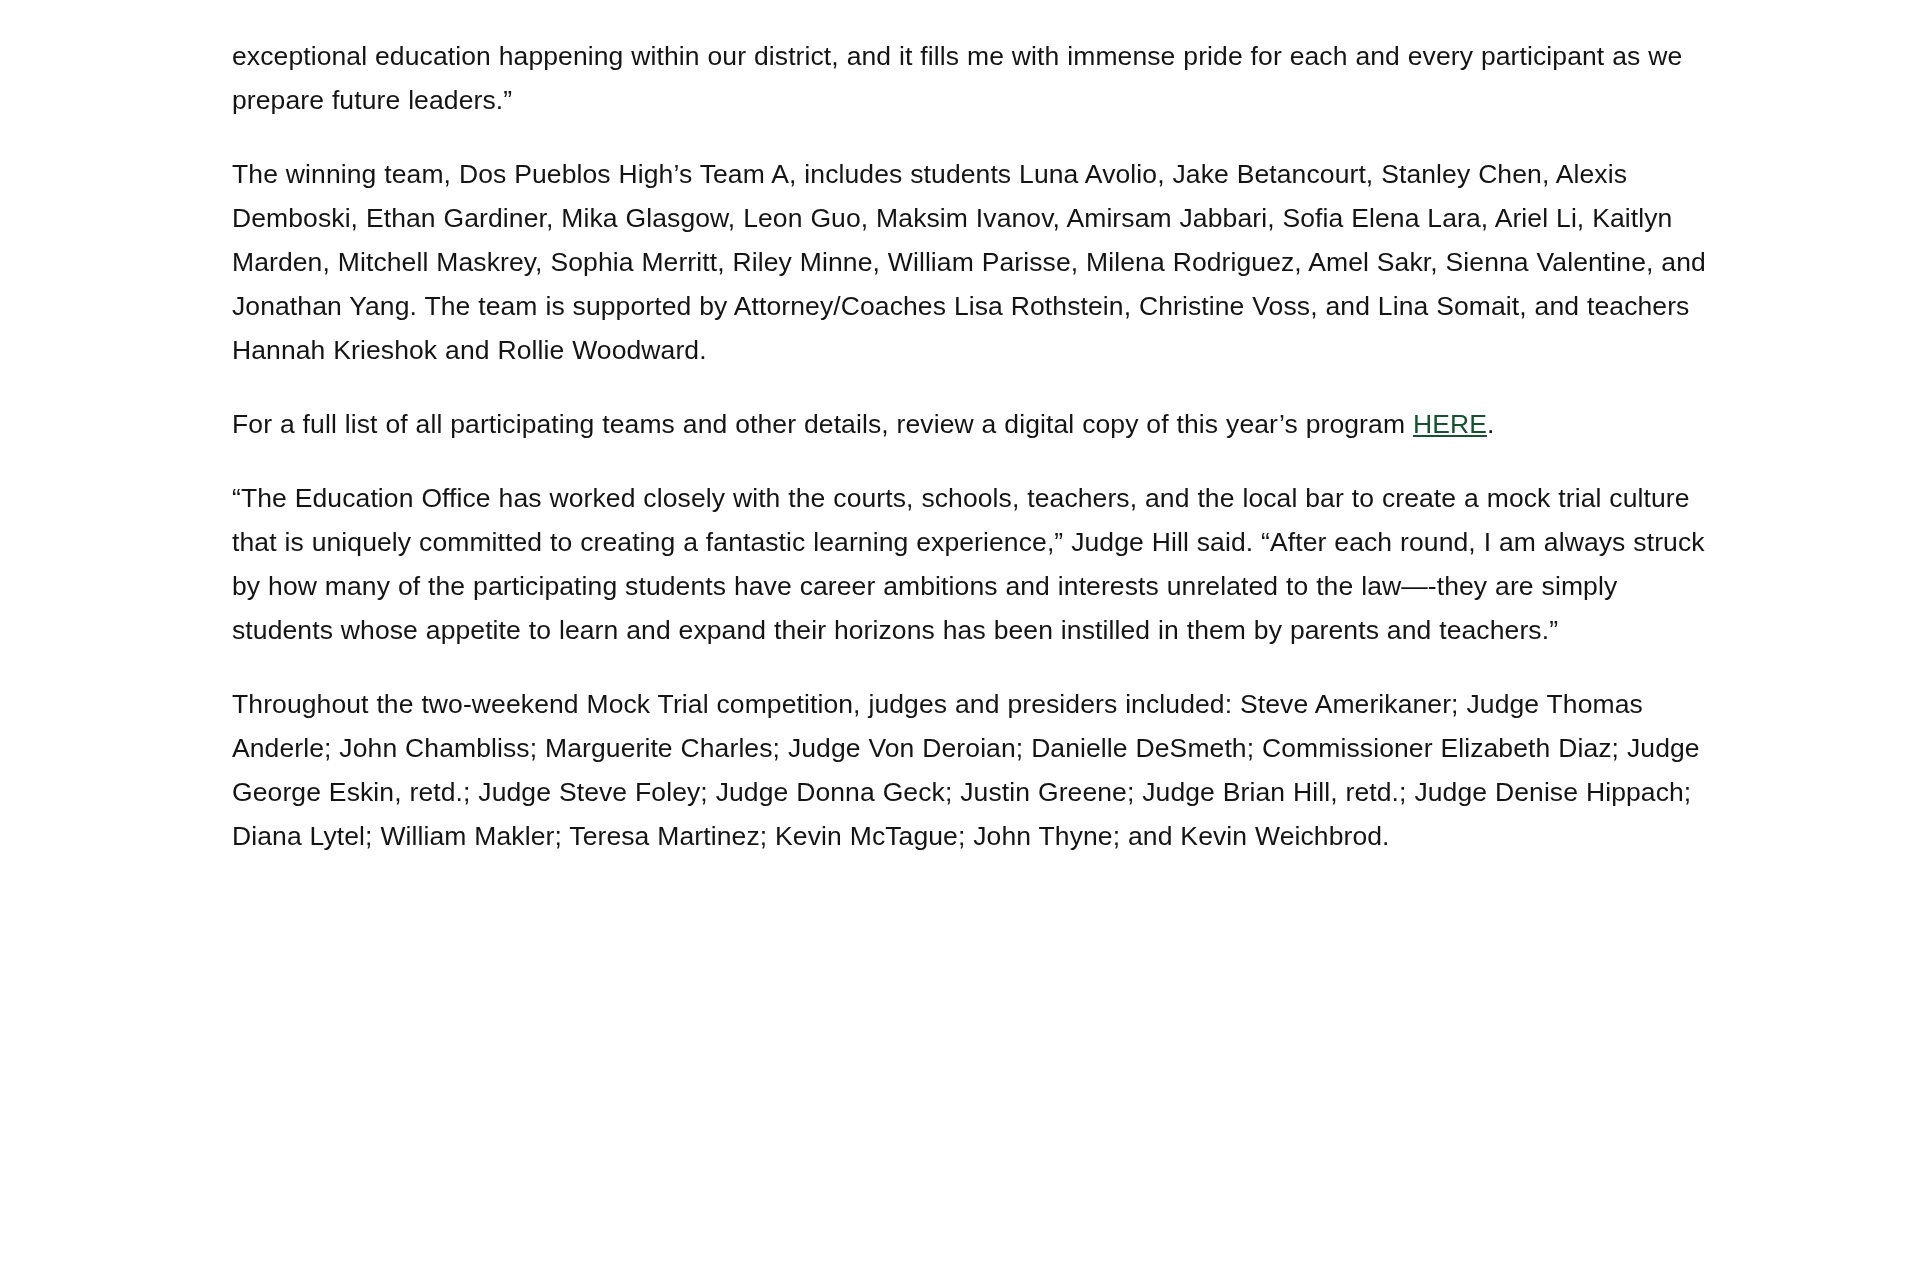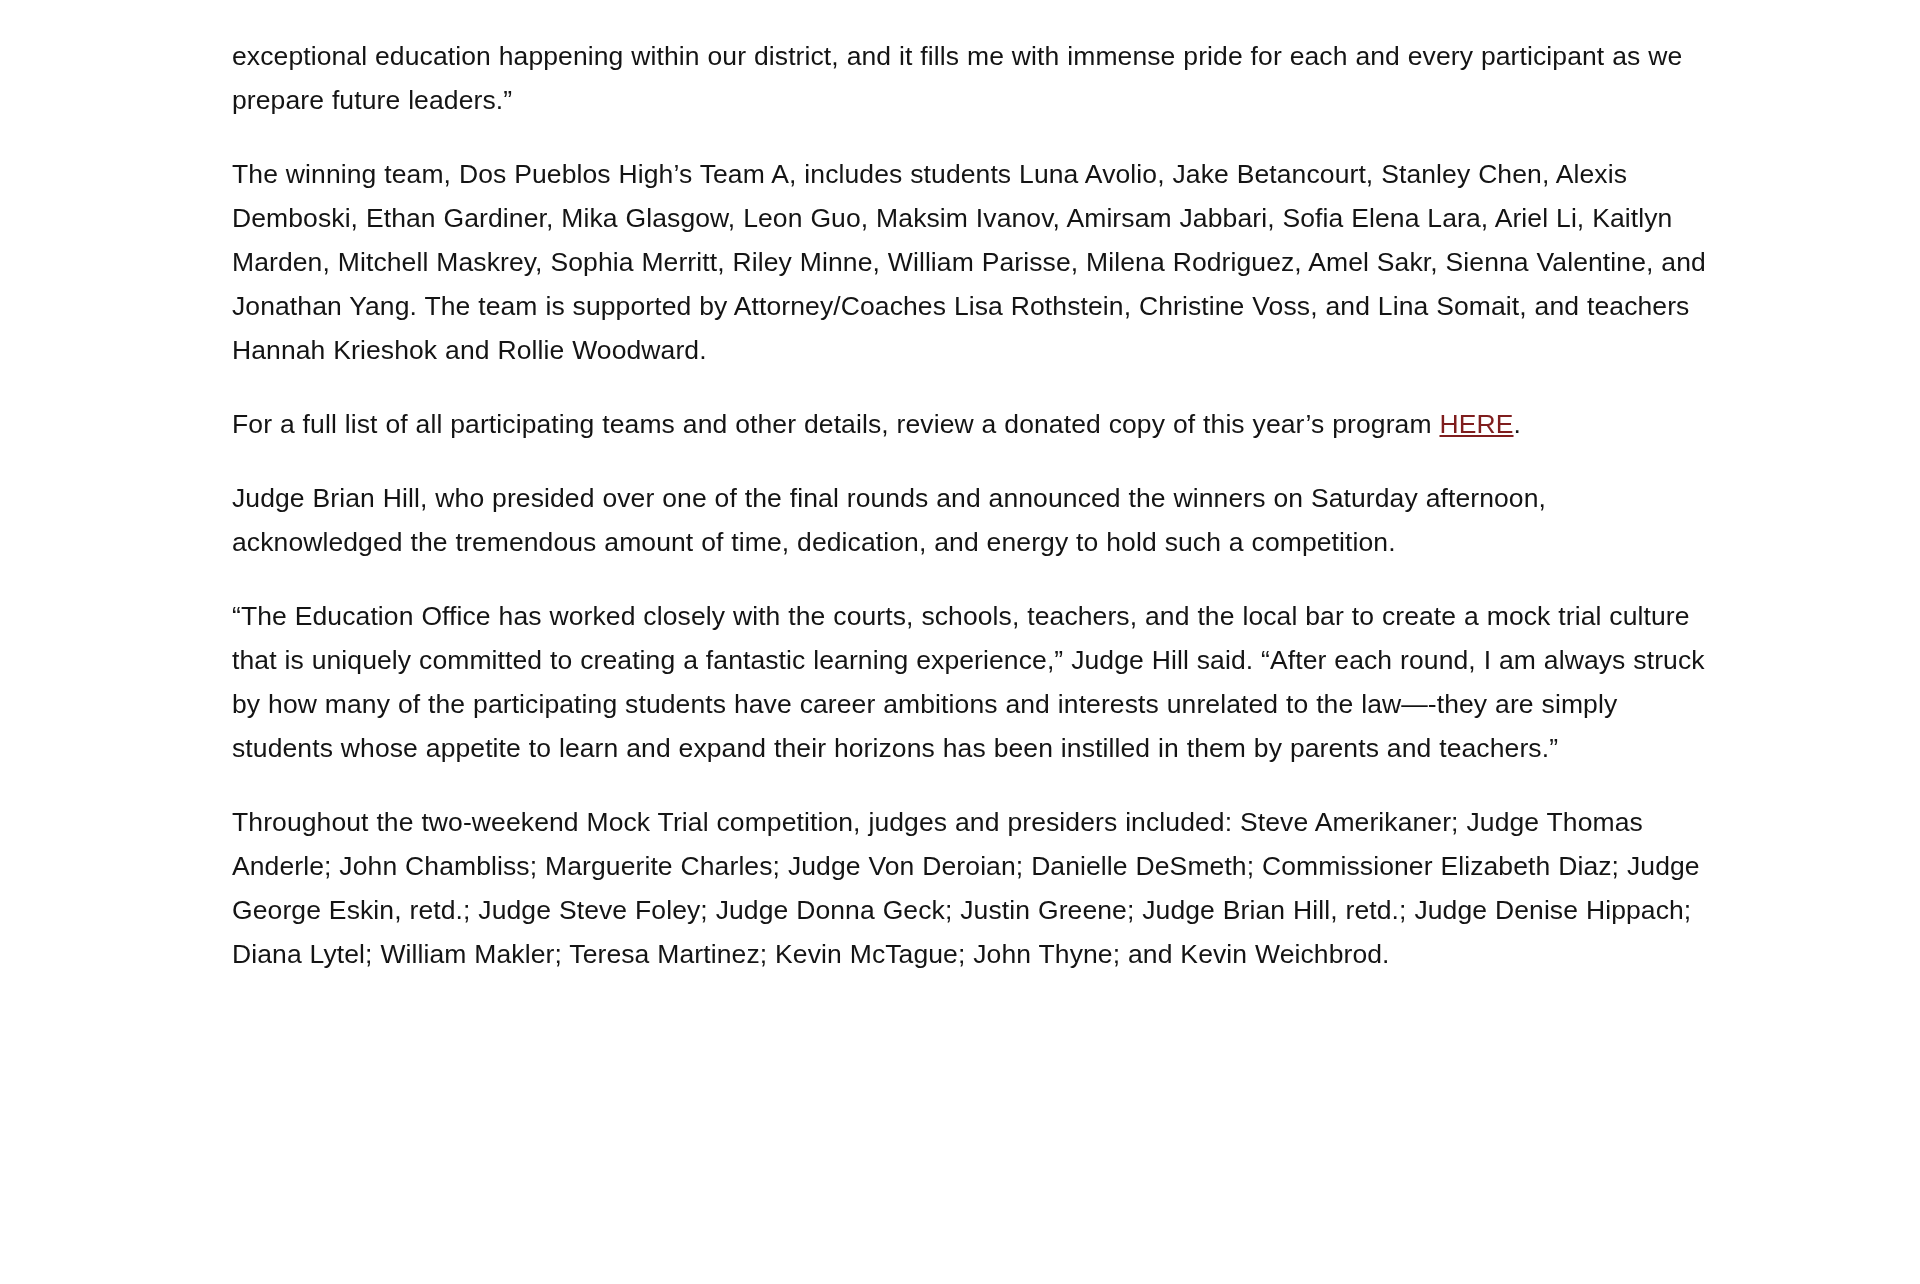"For a full list of" span { text: donated -> digital }
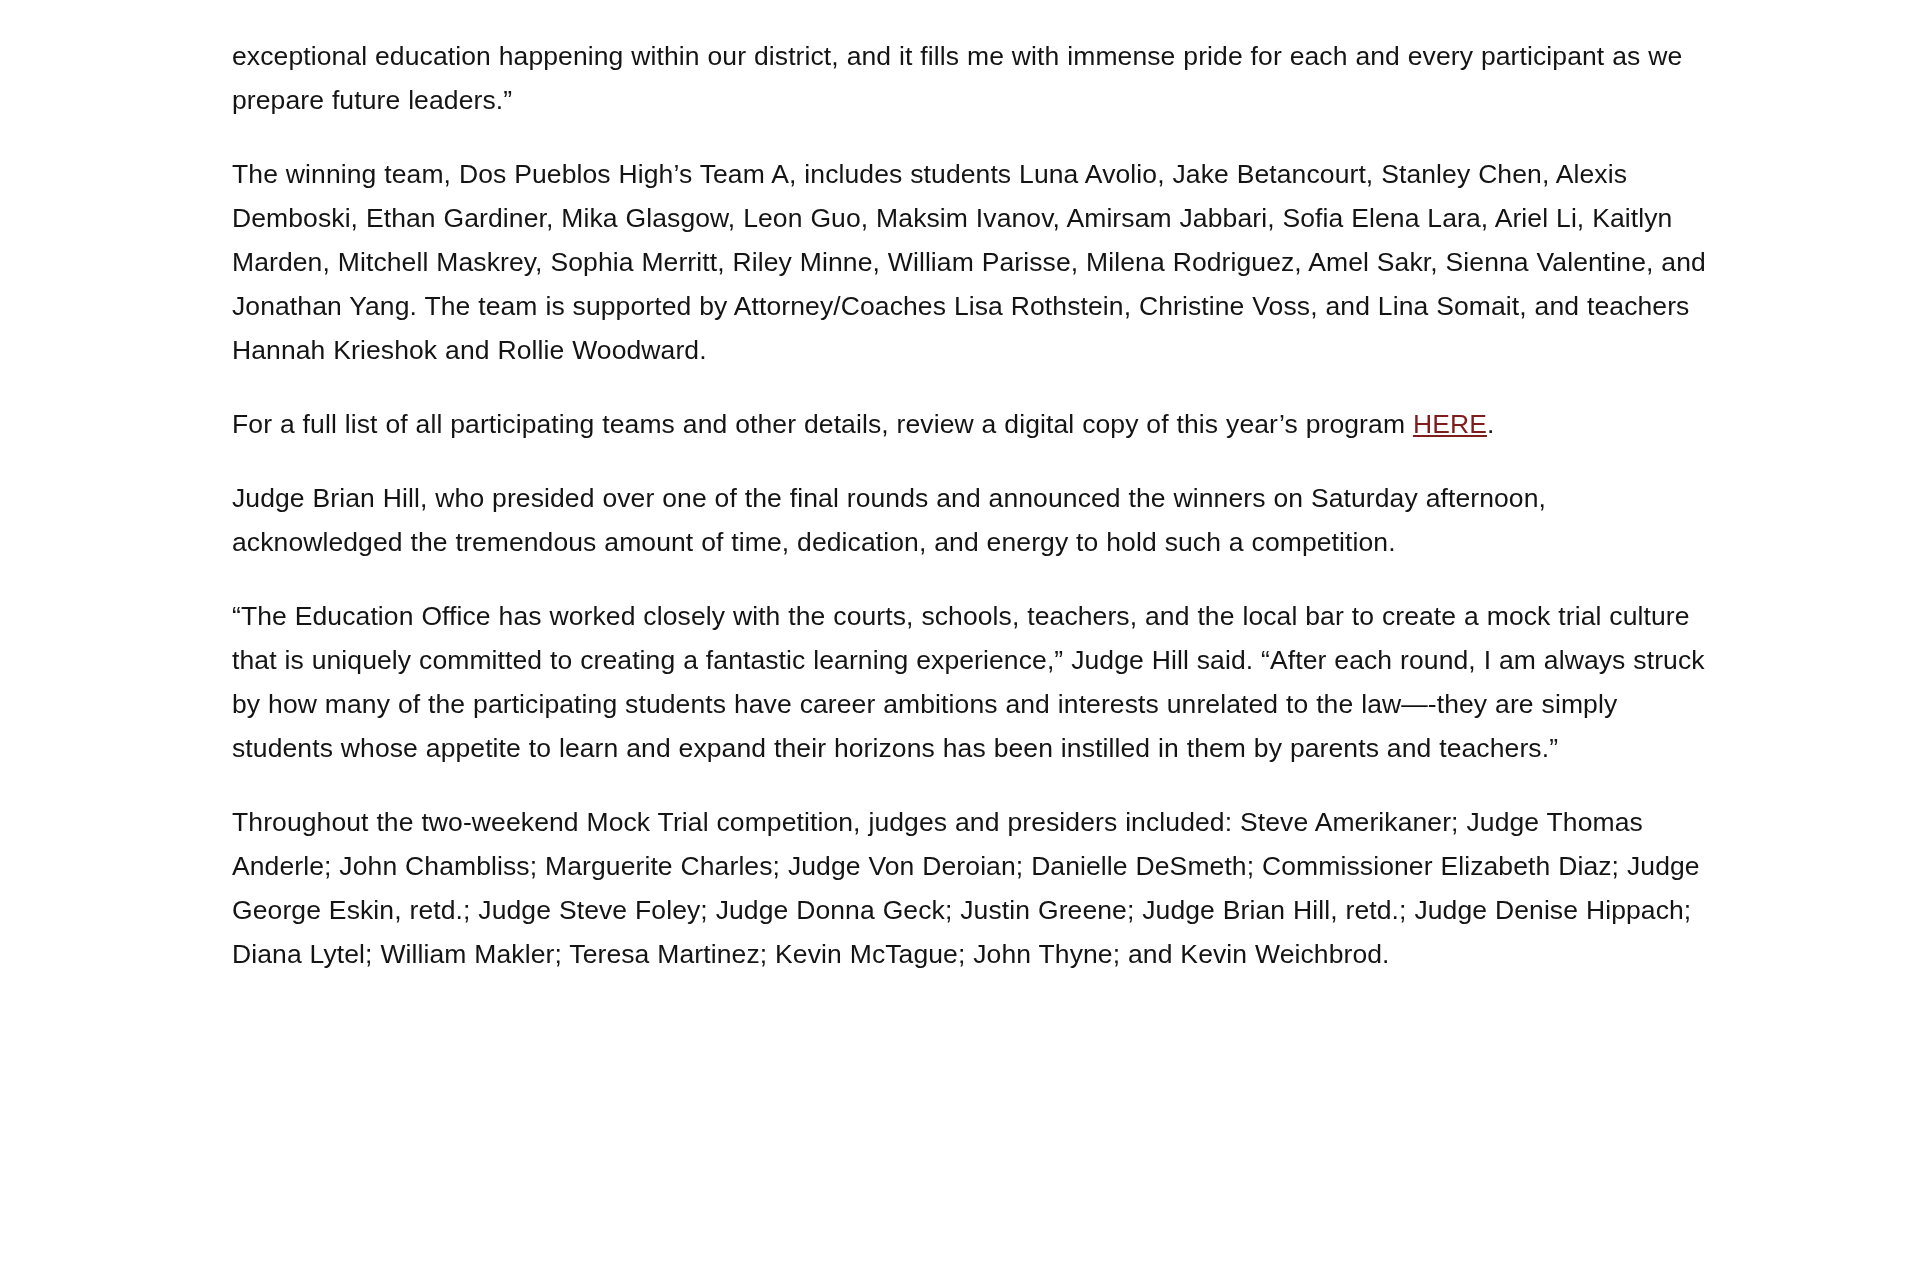"HERE" a.inline-link { color: #7f1d1d -> #14532d }
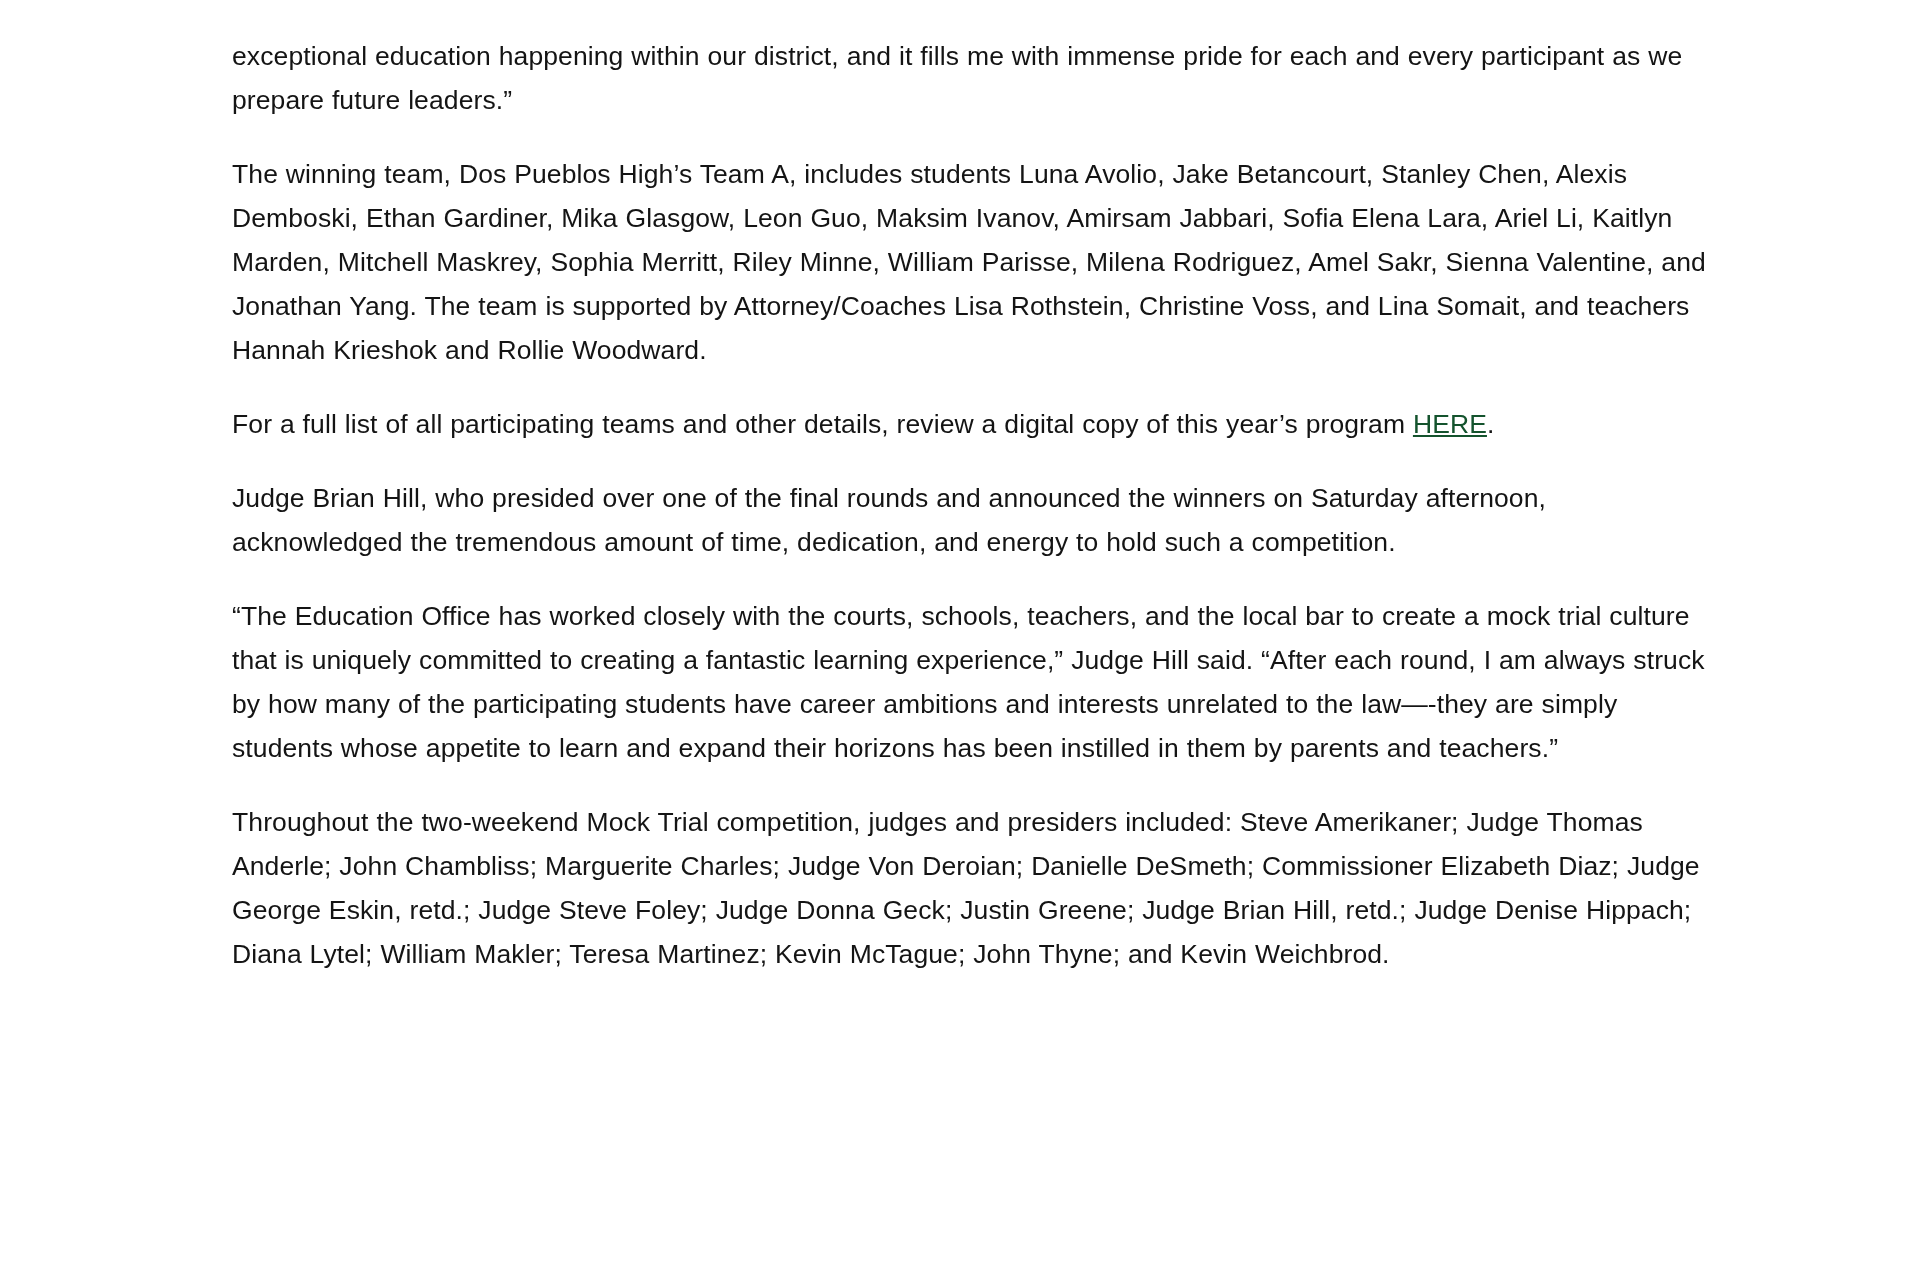"Judge Brian Hill, who presided" p.para { html: <p>Judge Brian Hill, who presided over one of the final rounds and announced the winners on Saturday afternoon, acknowledged the tremendous amount of time, dedication, and energy to hold such a competition.</p> -> none }
